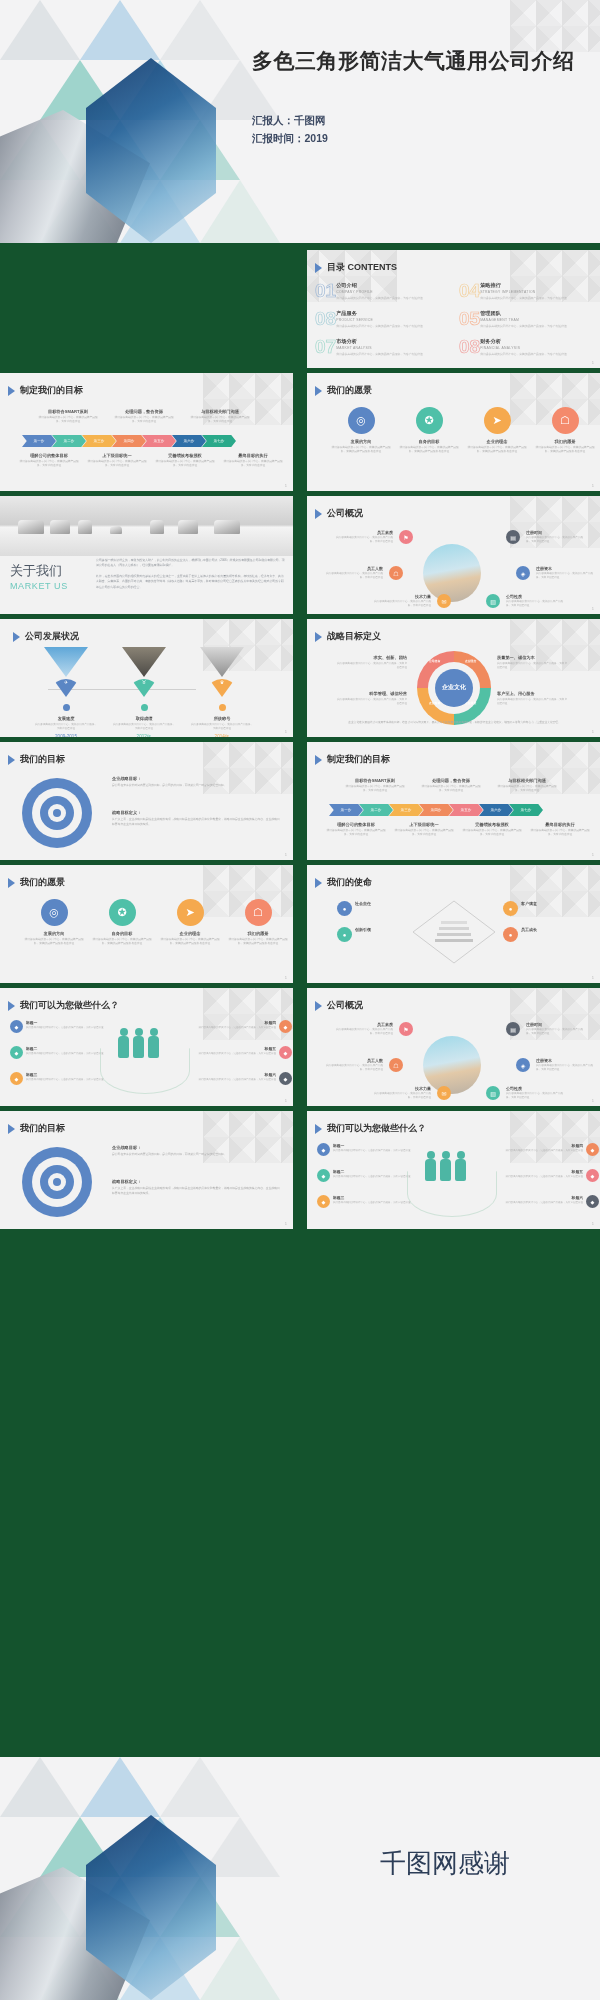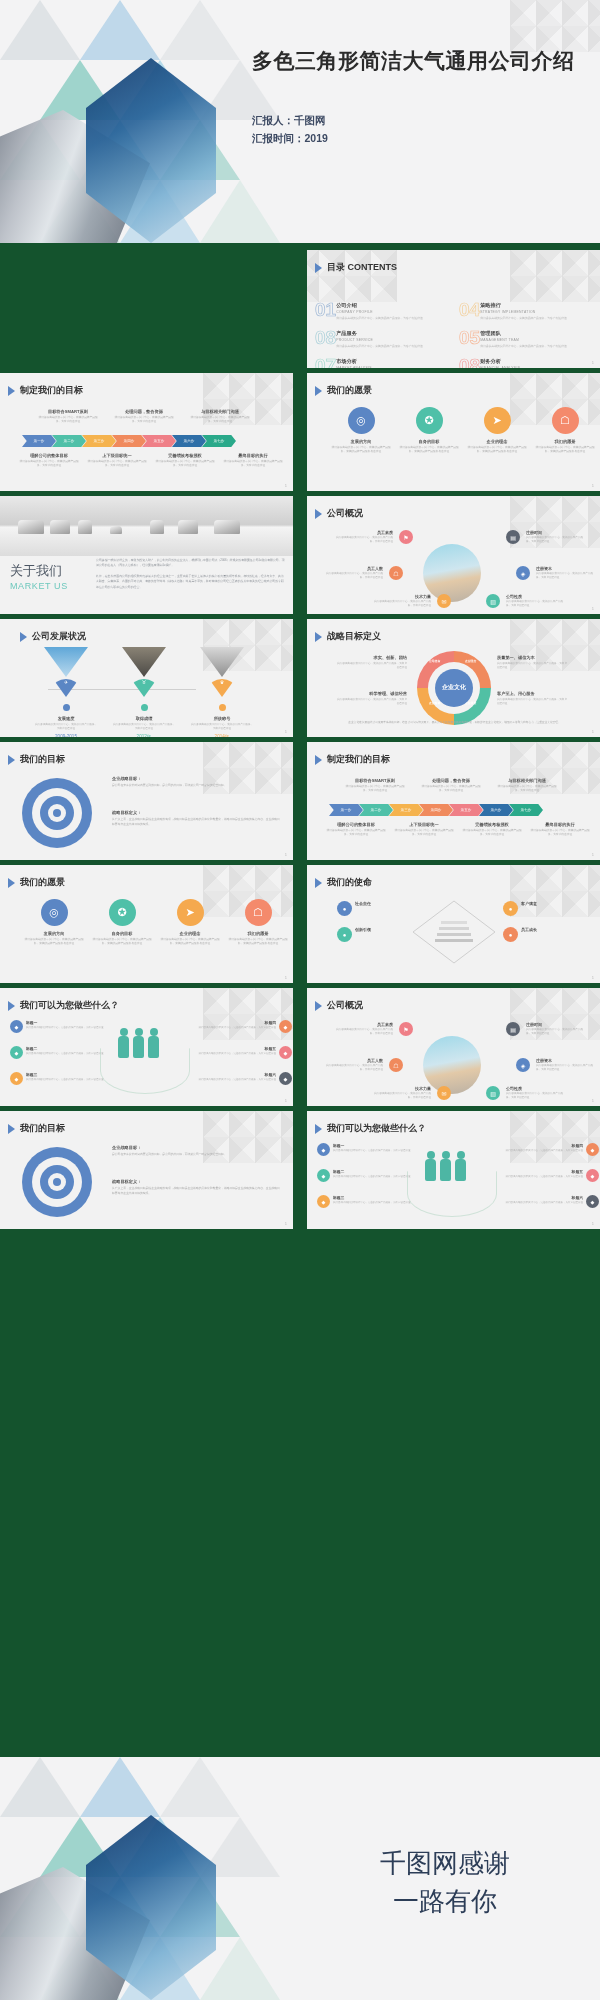"01" .toc-item { align-items: center -> flex-end; margin-top: 20px -> none }
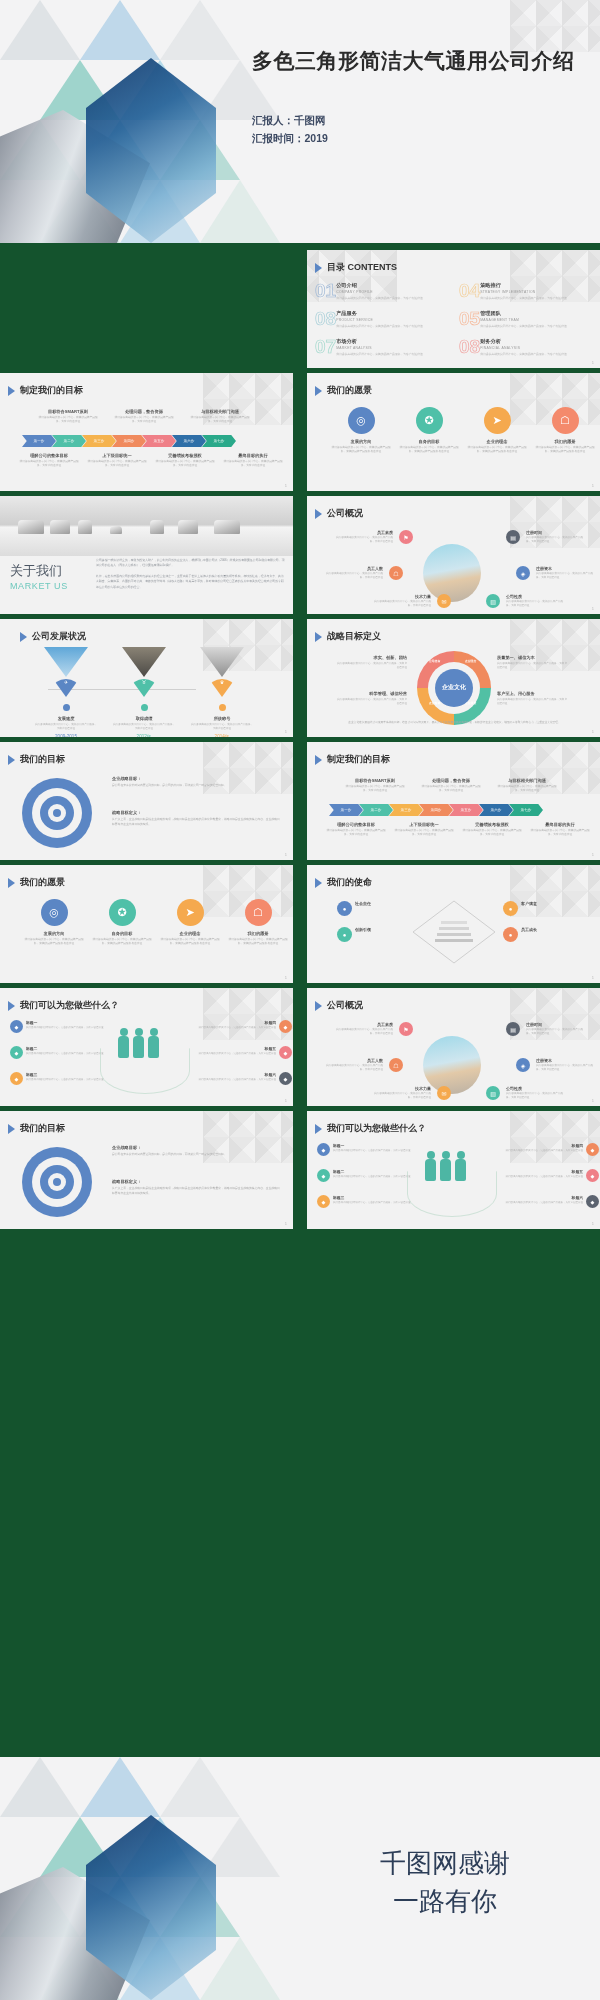"公司发展状况" div.title-row { left: 20px -> 13px }
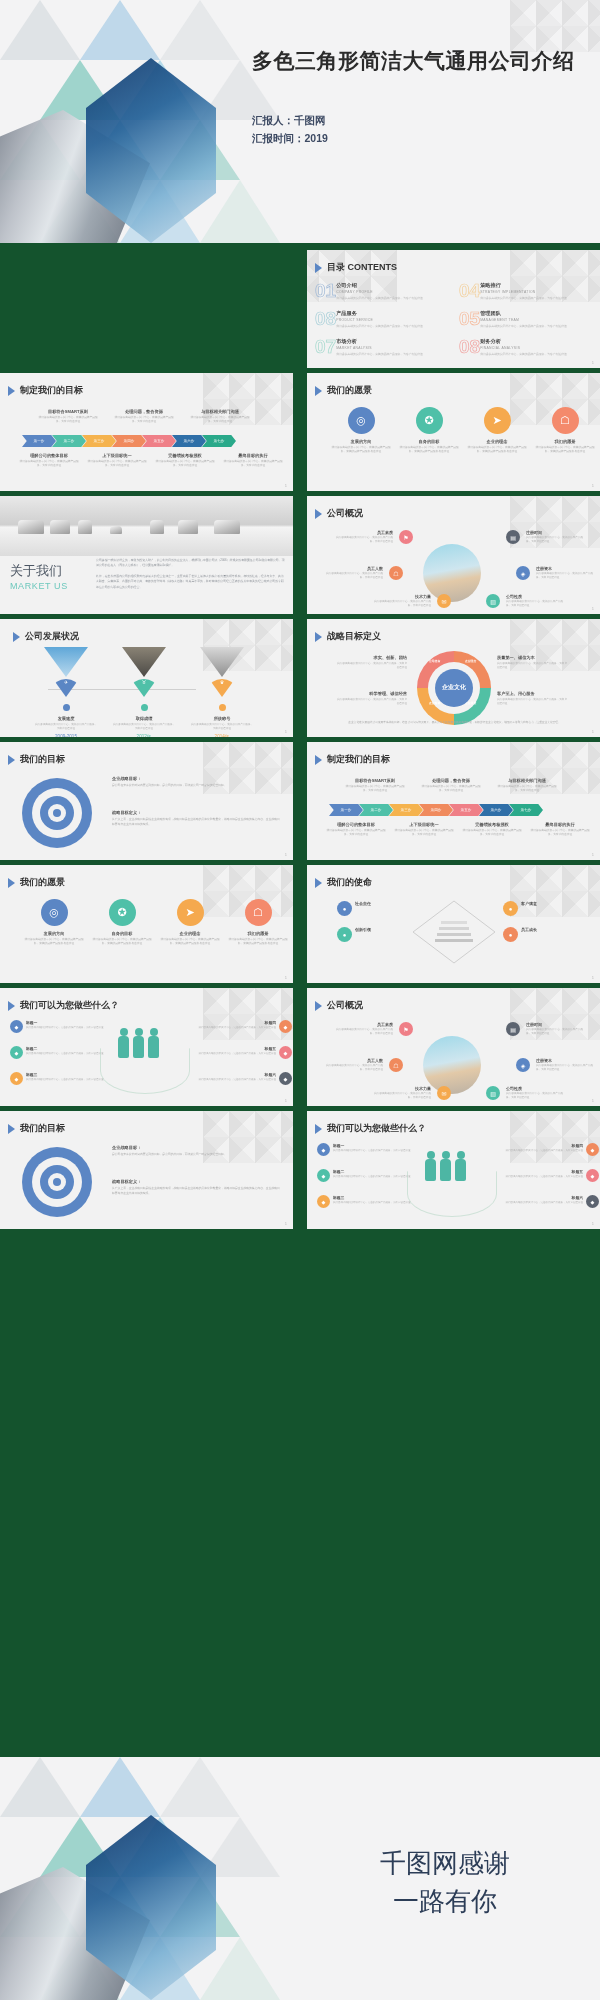"一路有你" div { html: <div>一路有你</div> -> none }
